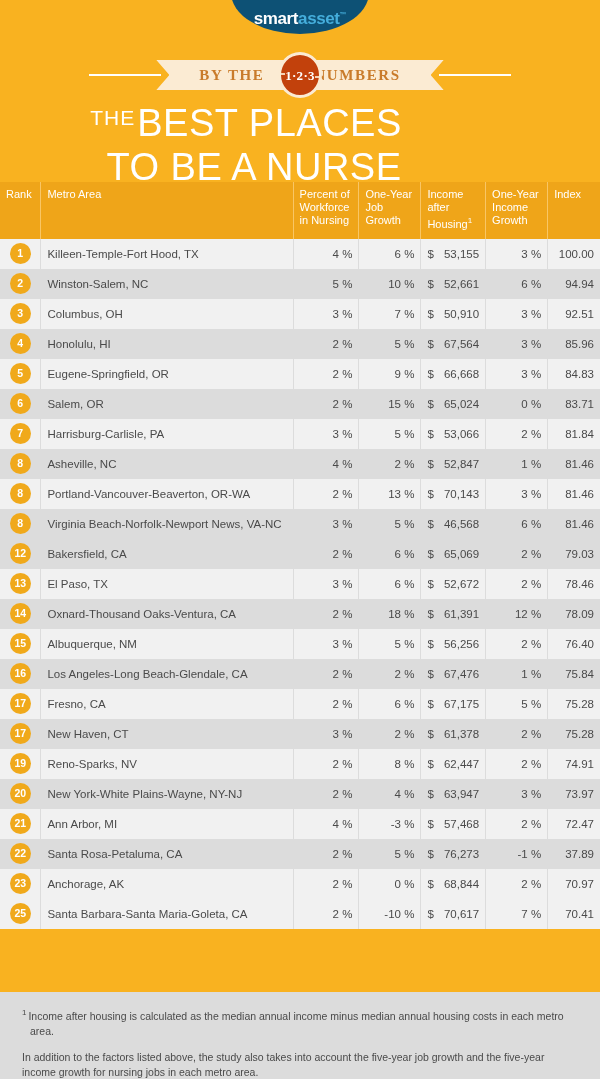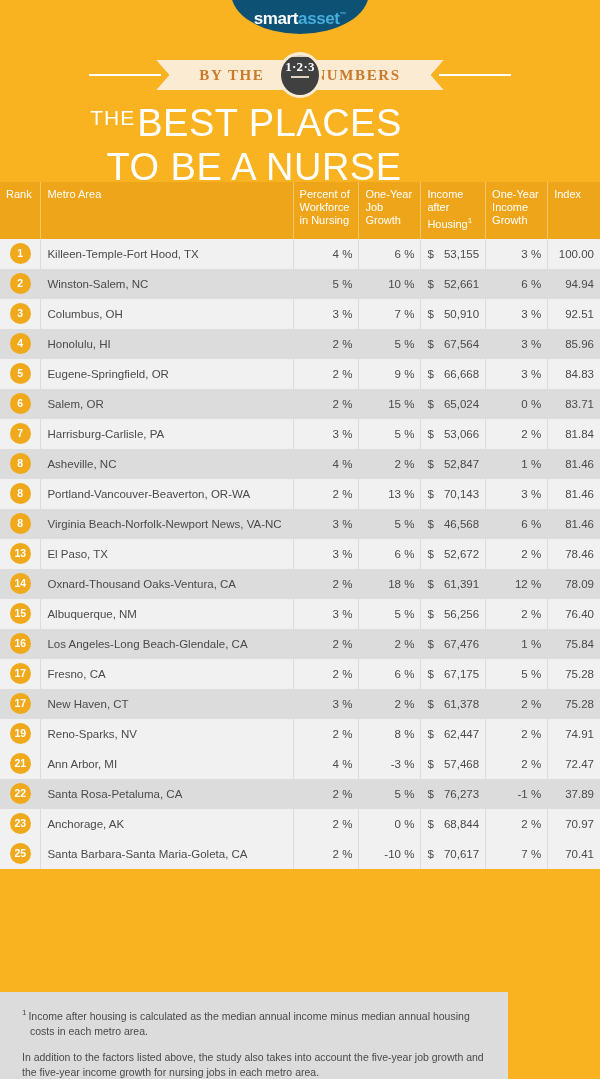"1·2·3" .badge-123 { background: #404040 -> #c2410c; flex-direction: column -> row; justify-content: flex-start -> center }
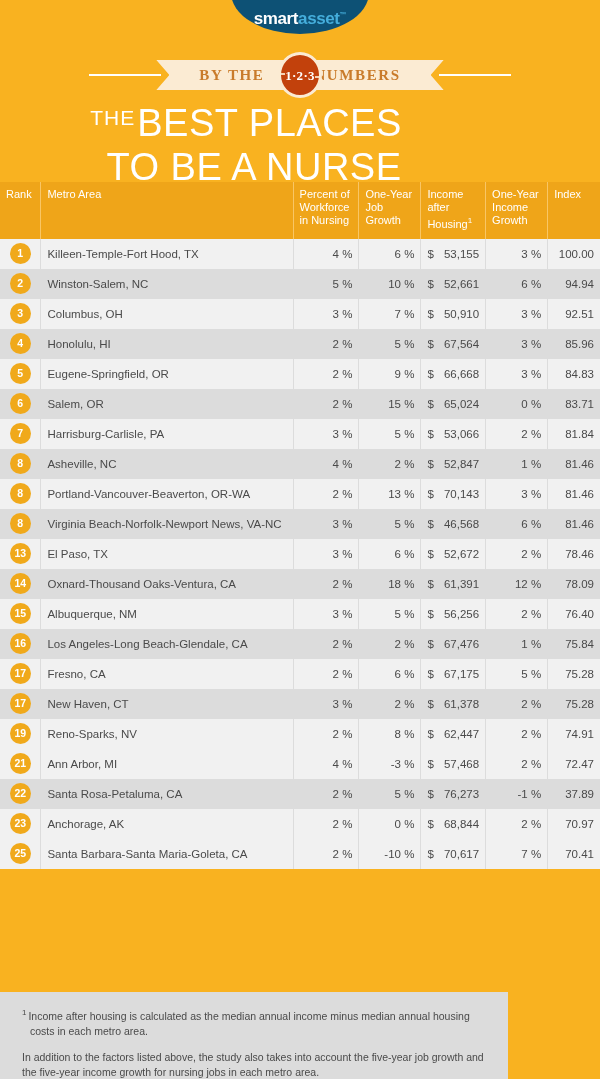"12" tr.even { html: none -> <tr> <td><span>12</span></td> <td>Bakersfield, CA</td> <td>2 %</td> <td>6 %</td> <td> <span> <span>$</span> <span>65,069</span> </span> </td> <td>2 %</td> <td>79.03</td> </tr> }
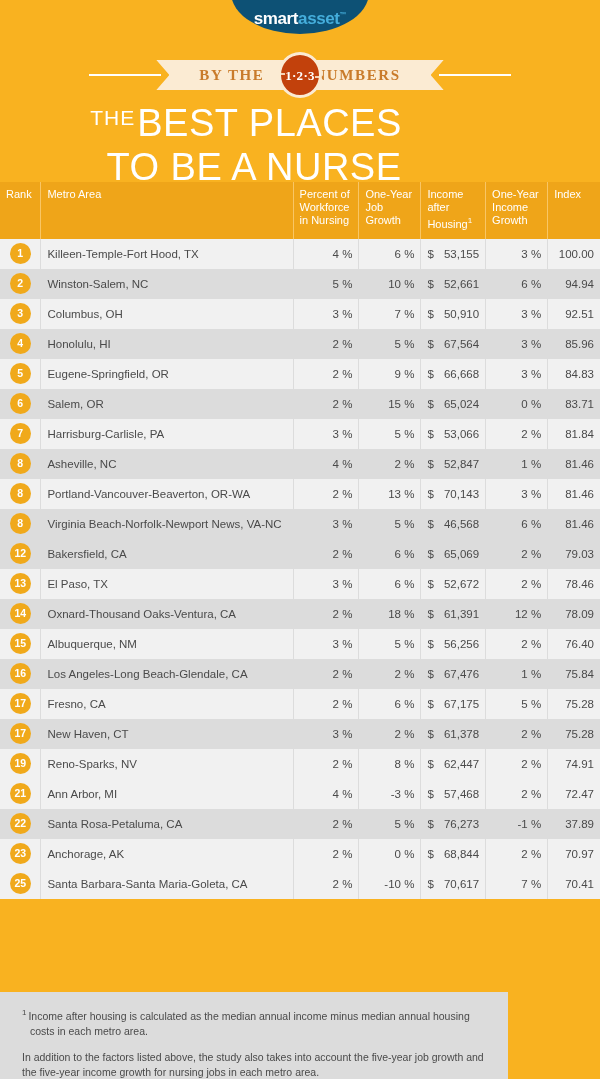"20" tr.even { html: none -> <tr> <td><span>20</span></td> <td>New York-White Plains-Wayne, NY-NJ</td> <td>2 %</td> <td>4 %</td> <td> <span> <span>$</span> <span>63,947</span> </span> </td> <td>3 %</td> <td>73.97</td> </tr> }
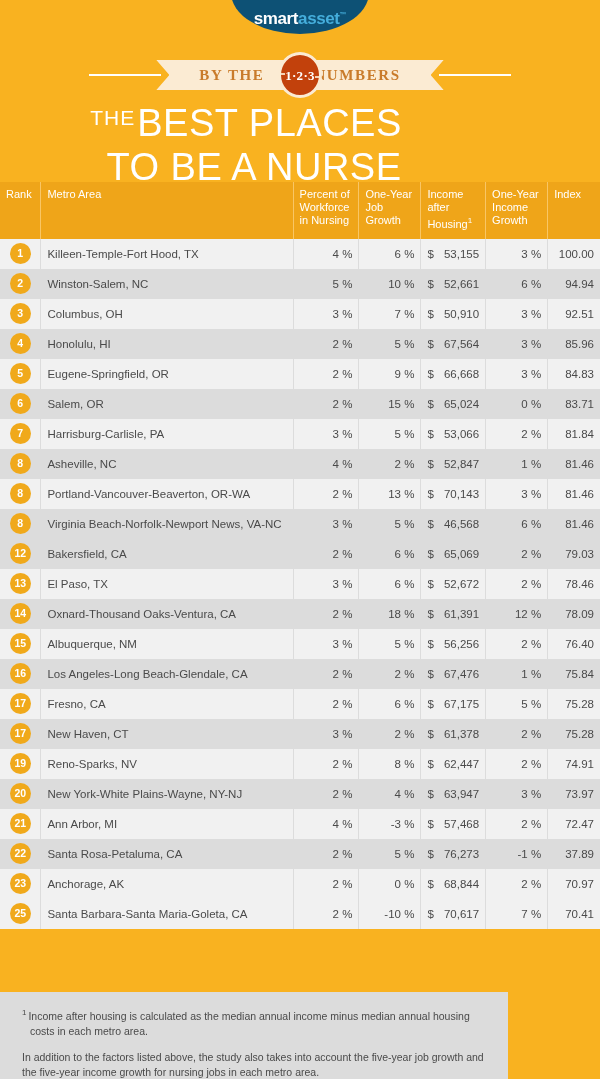"1 Income after housing is" .footnotes { width: 508px -> 600px }
